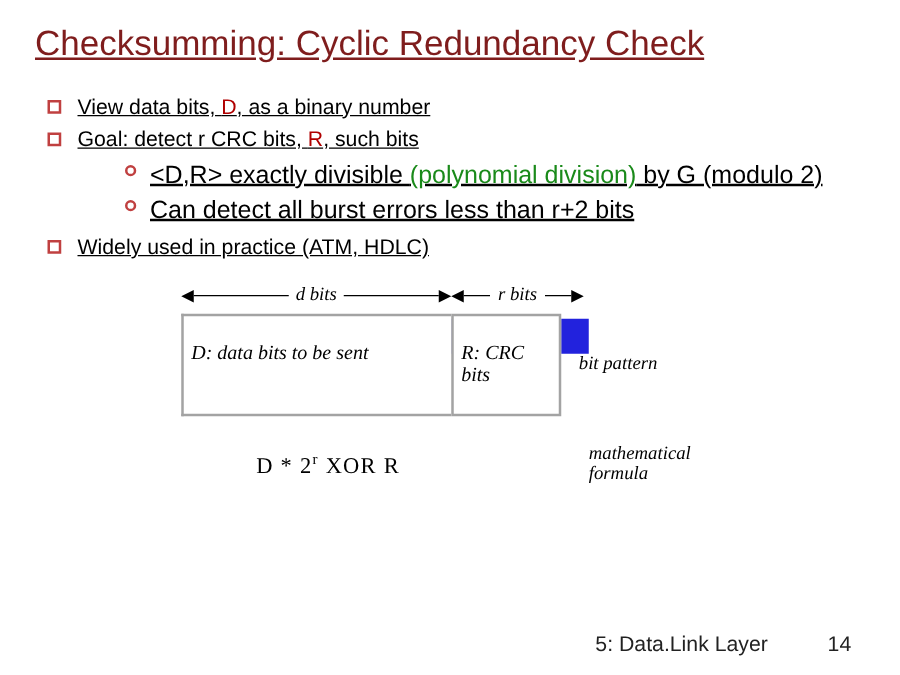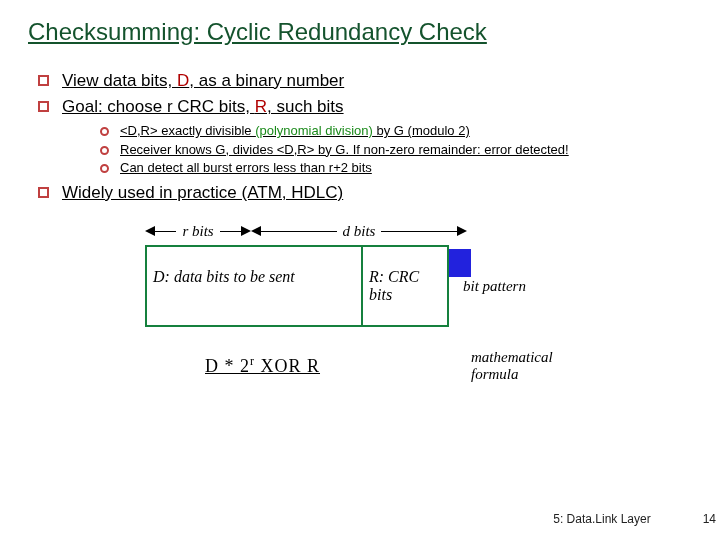"Checksumming: Cyclic Redundancy Check" .title { color: #14532d -> #7f1d1d; font-size: 24px -> 28px }
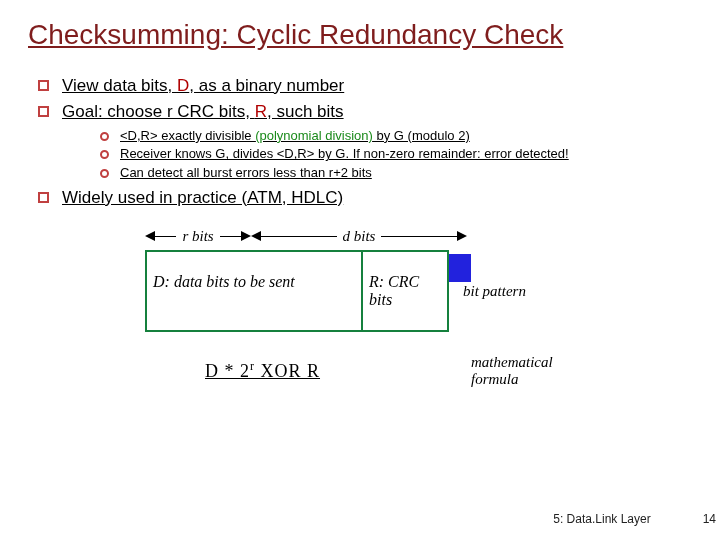"Goal: choose r CRC bits," span { text: choose -> detect }
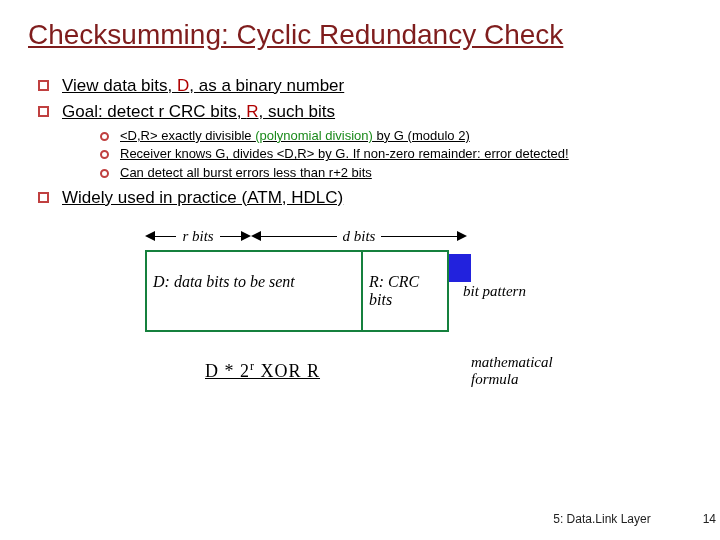"<D,R> exactly divisible (polynomial" ul.sub > li { font-size: 13px -> 20px }
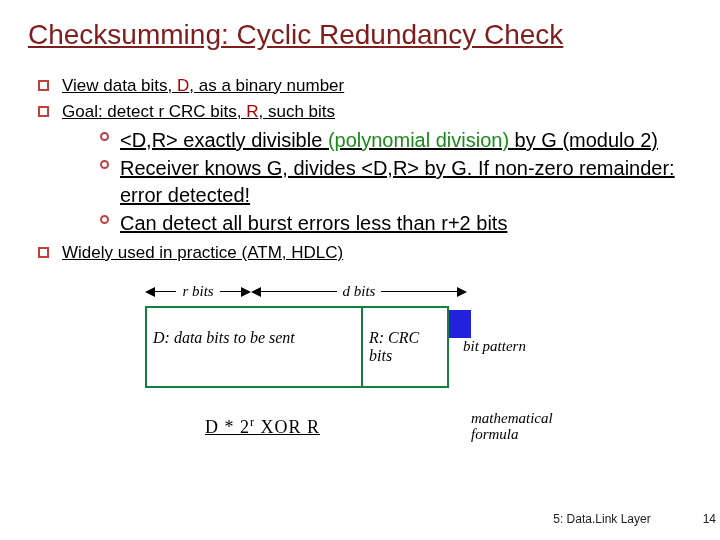"Receiver knows G, divides <D,R>" li { html: <li>Receiver knows G, divides &lt;D,R&gt; by G. If non-zero remainder: error detected!</li> -> none }
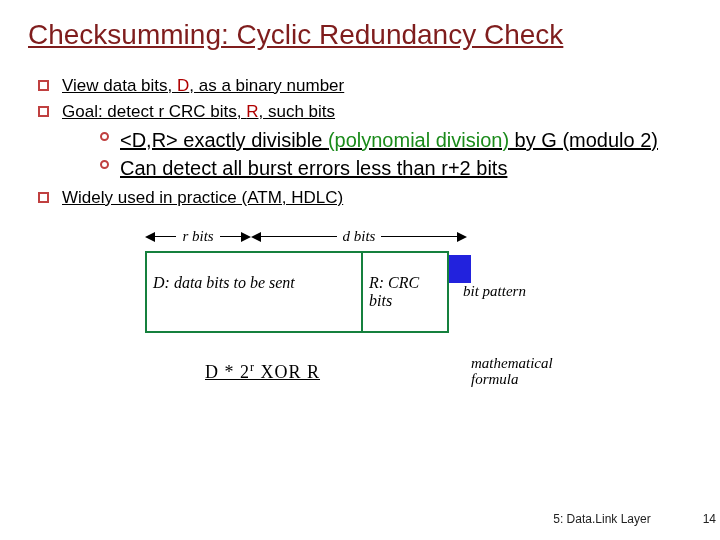"r bits" div.seg { order: before "d bits" -> after "d bits" }
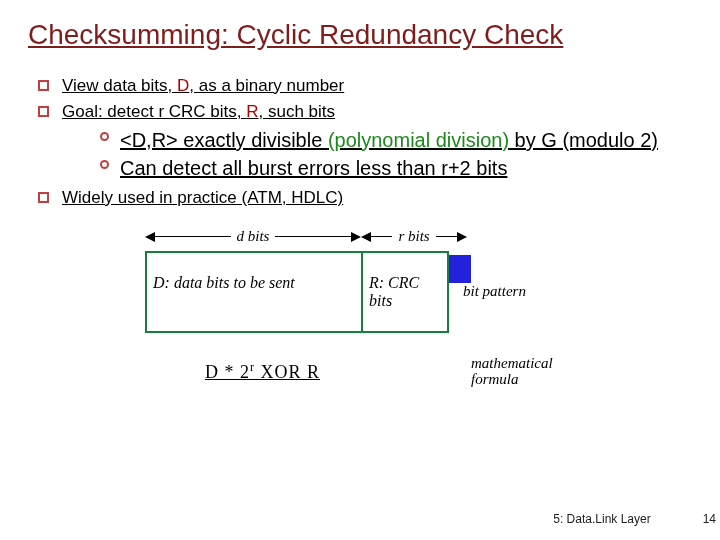"D: data bits to be" .cell { border: 2px solid #15803d -> 2px solid #a3a3a3 }
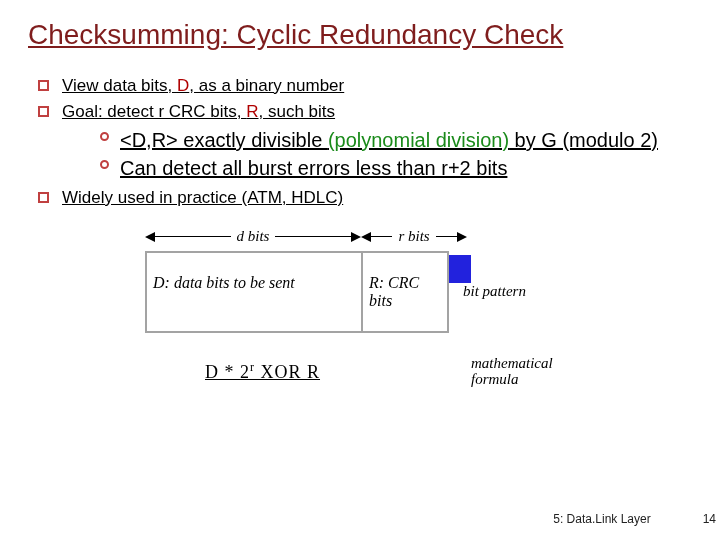"D * 2r XOR R" .formula-row .expr { text-decoration: underline -> none }
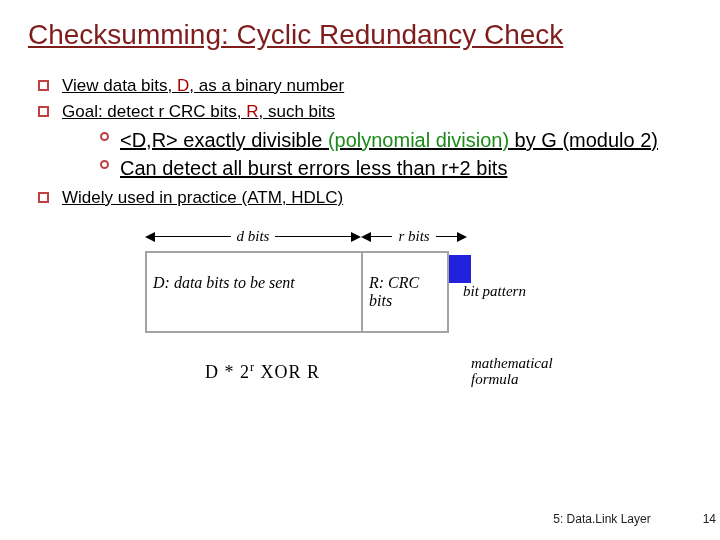"5: Data.Link Layer 14" .footer { font-size: 12px -> 17px; right: 4px -> 39px }
